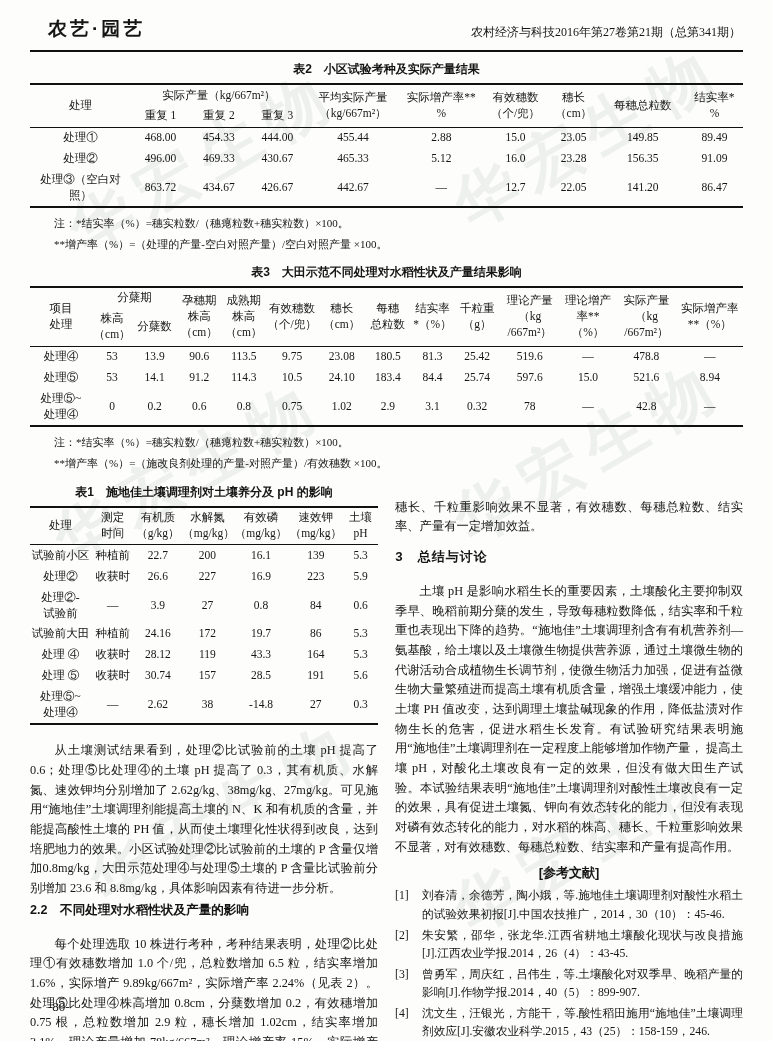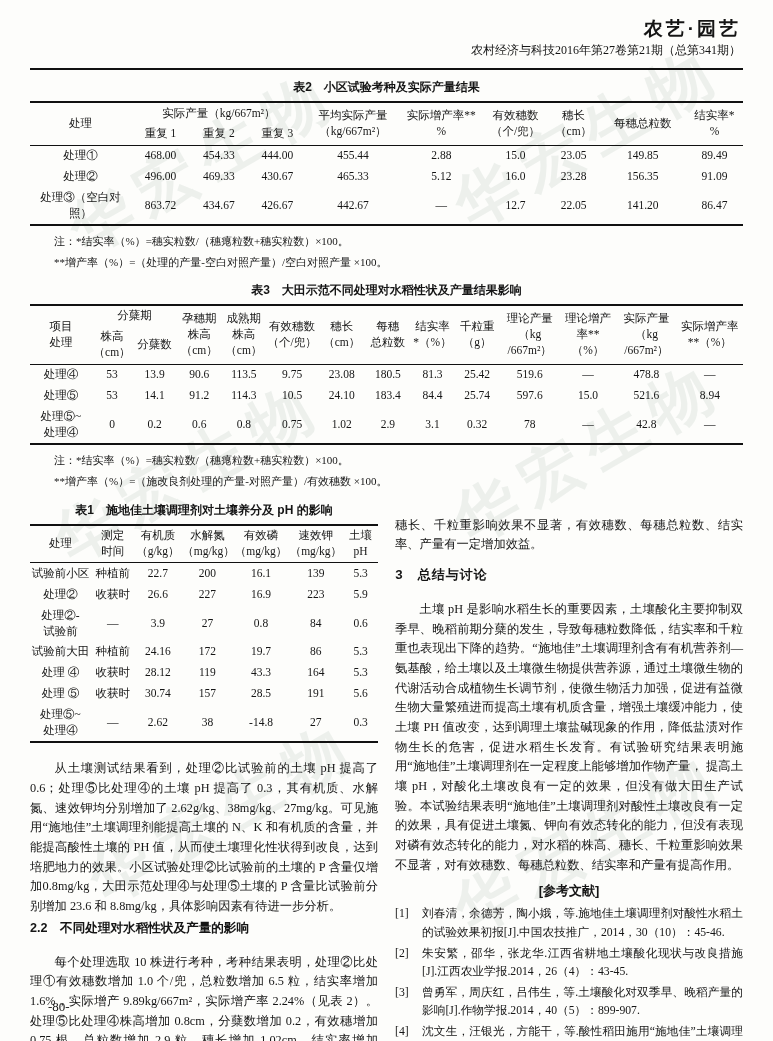"农艺·园艺" .pg-header { flex-direction: column -> none }
